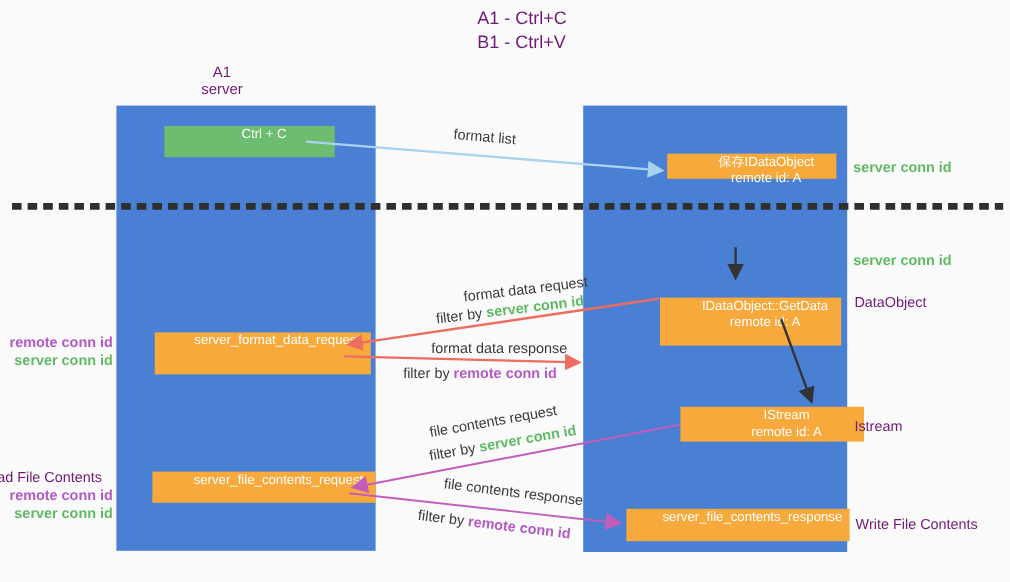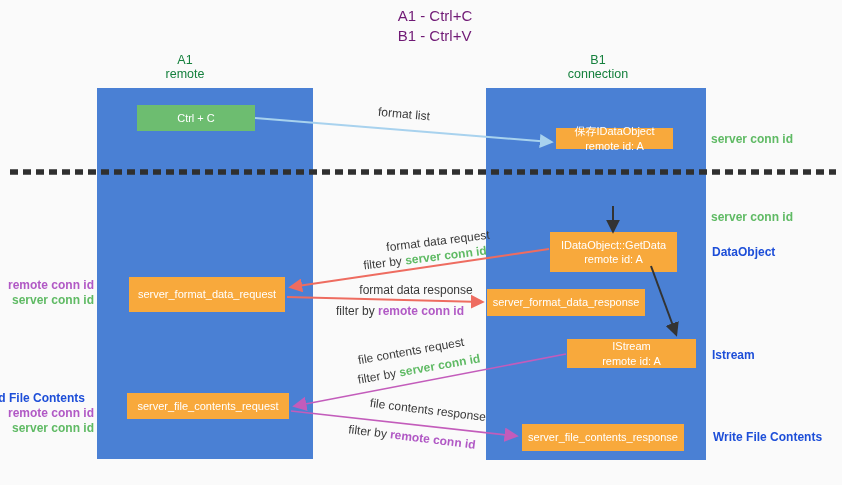"A1" .hdr { color: #15803d -> #701a75 }
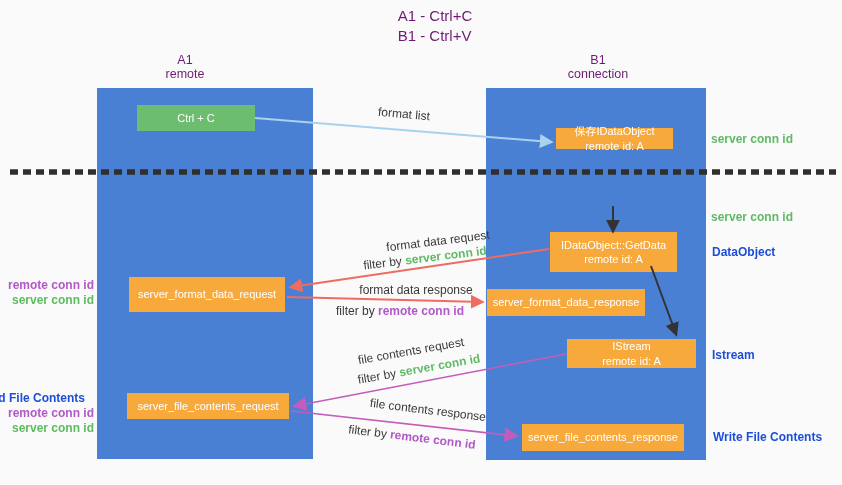"B1" div.hdr { html: <div> <div>B1</div> <div>connection</div> </div> -> none }
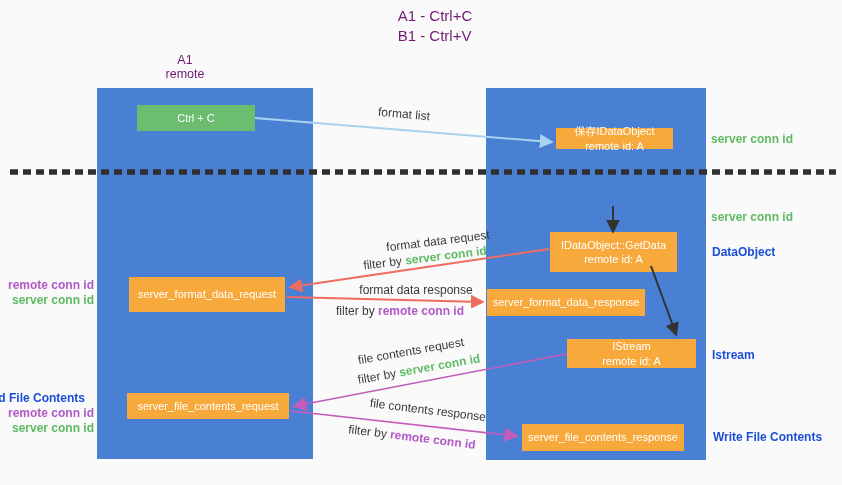"remote" div { text: remote -> server }
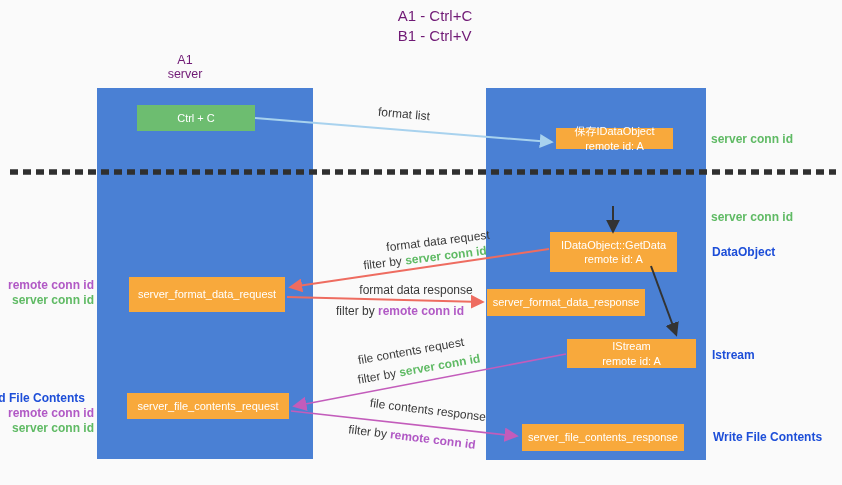"Ctrl + C" .box { justify-content: center -> none; padding-left: none -> 24px }
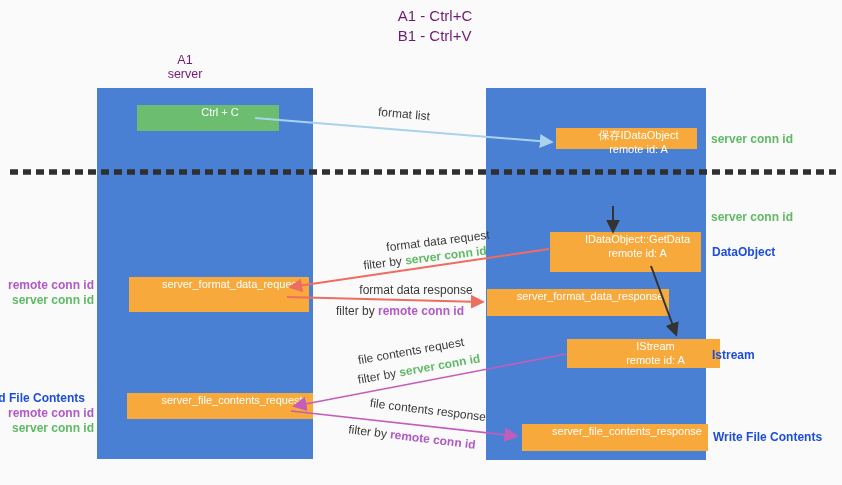"IDataObject::GetData" div.box { top: 232px -> 248px }
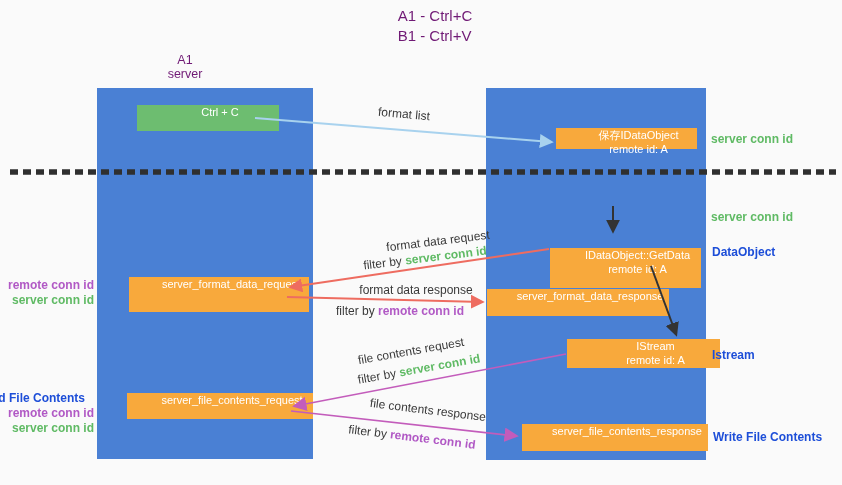"DataObject" .side { color: #1d4ed8 -> #701a75; font-weight: bold -> none }
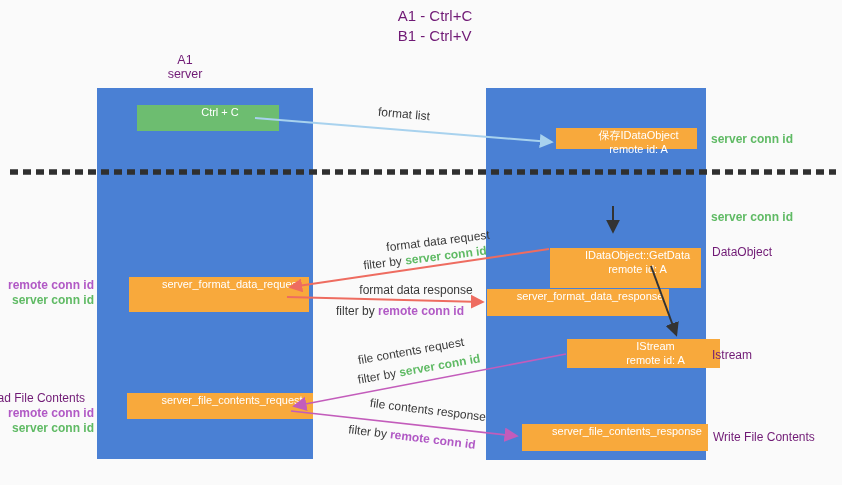"server_format_data_response" div.box { html: <div> <span>server_format_data_response</span> </div> -> none }
